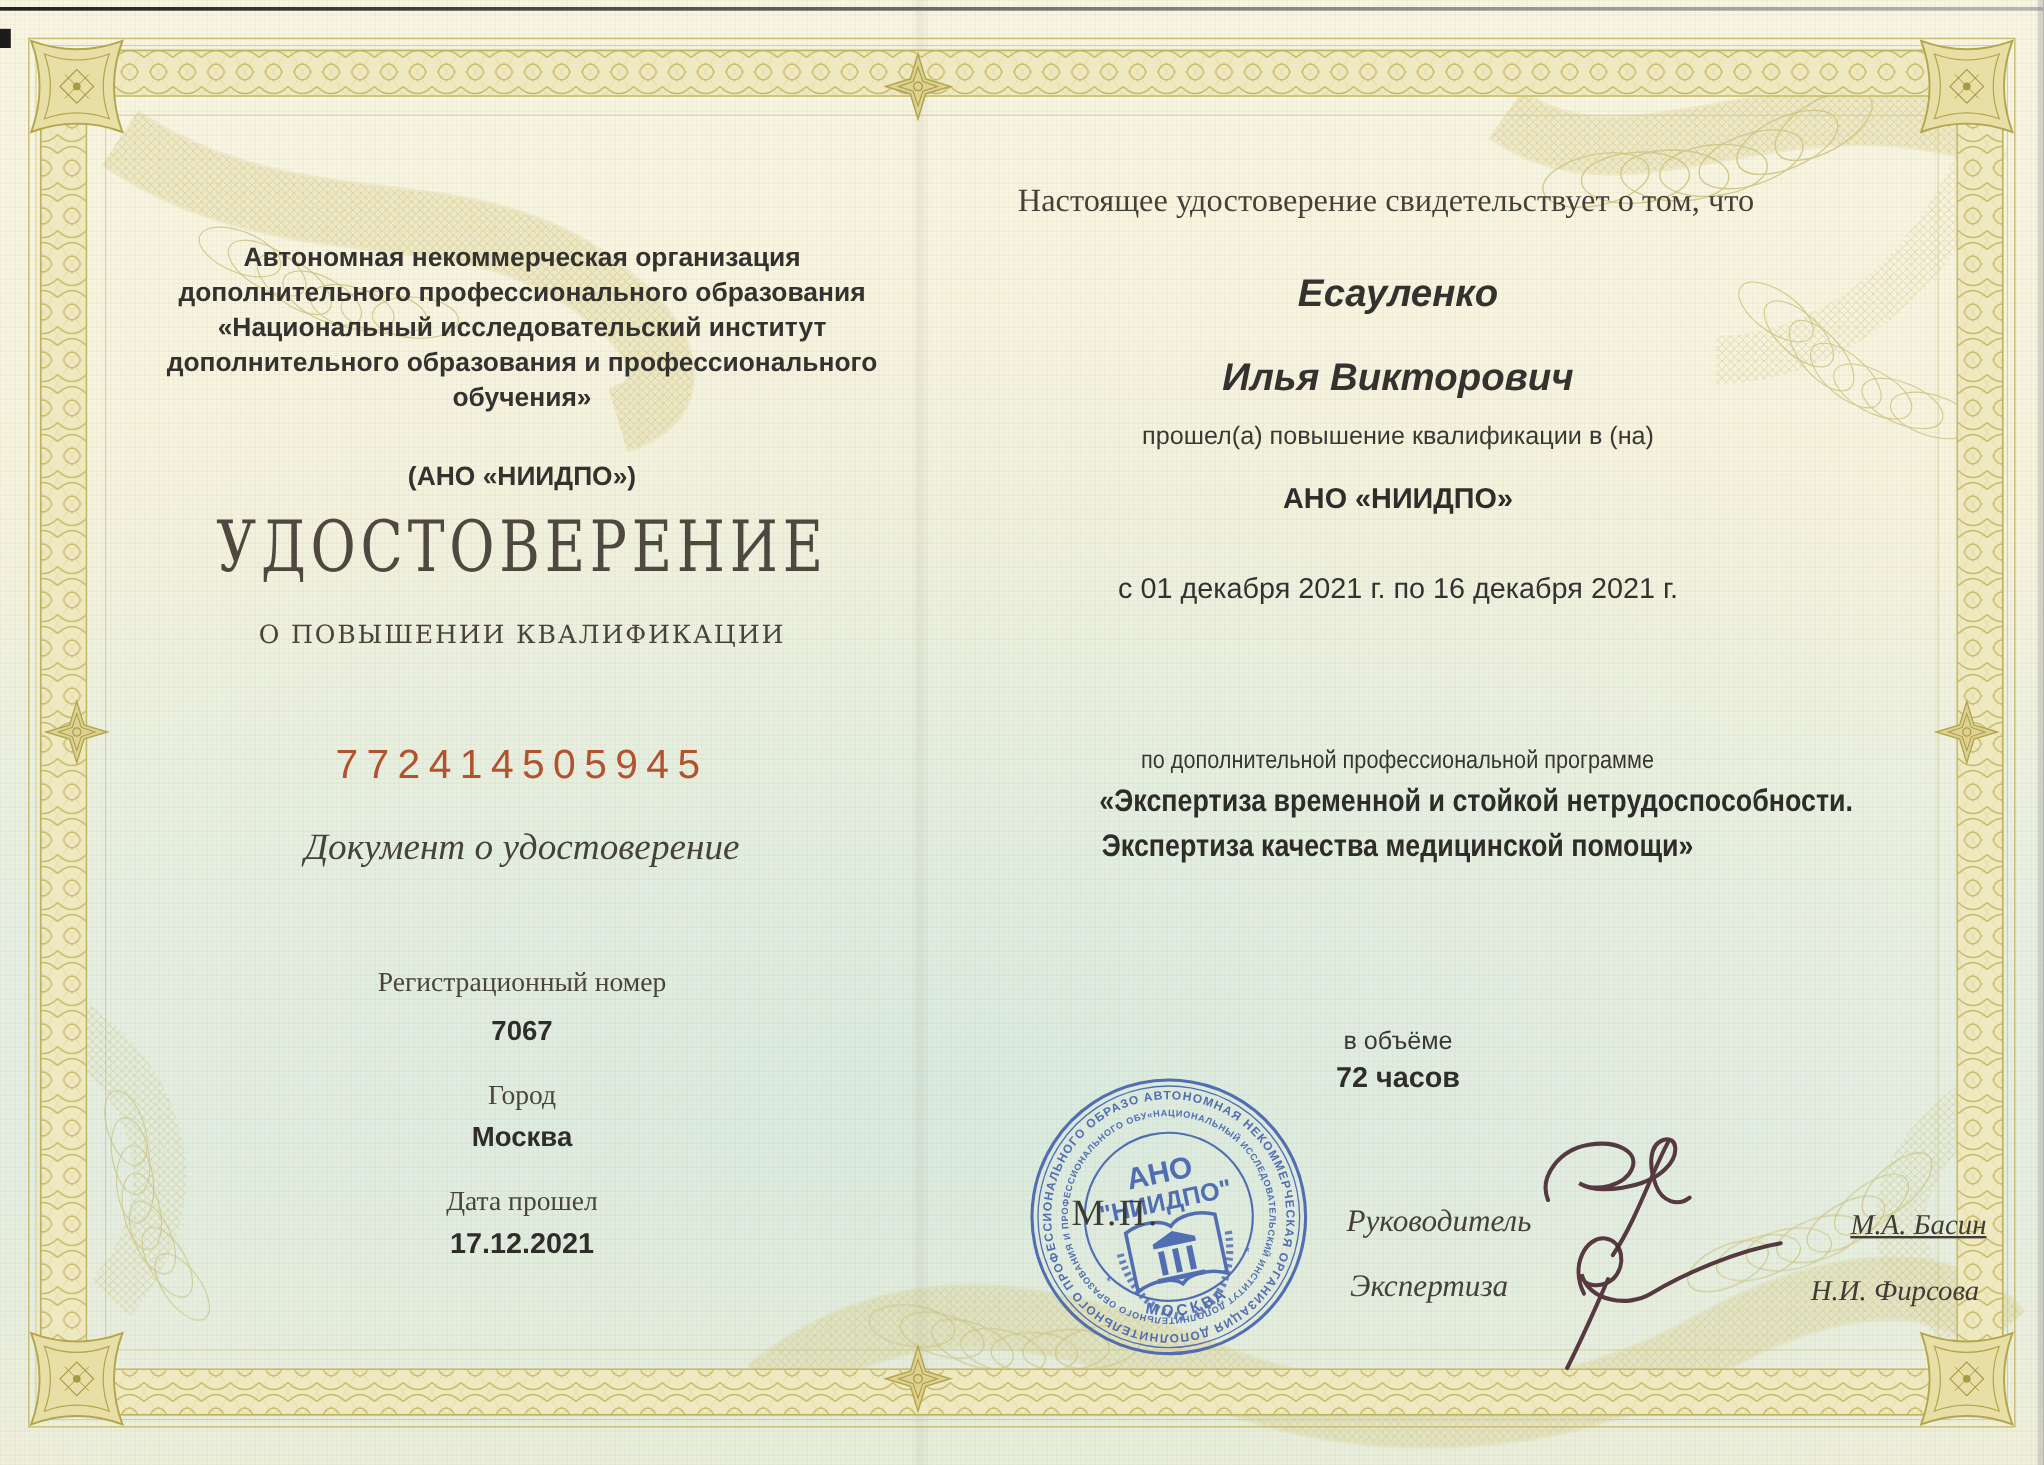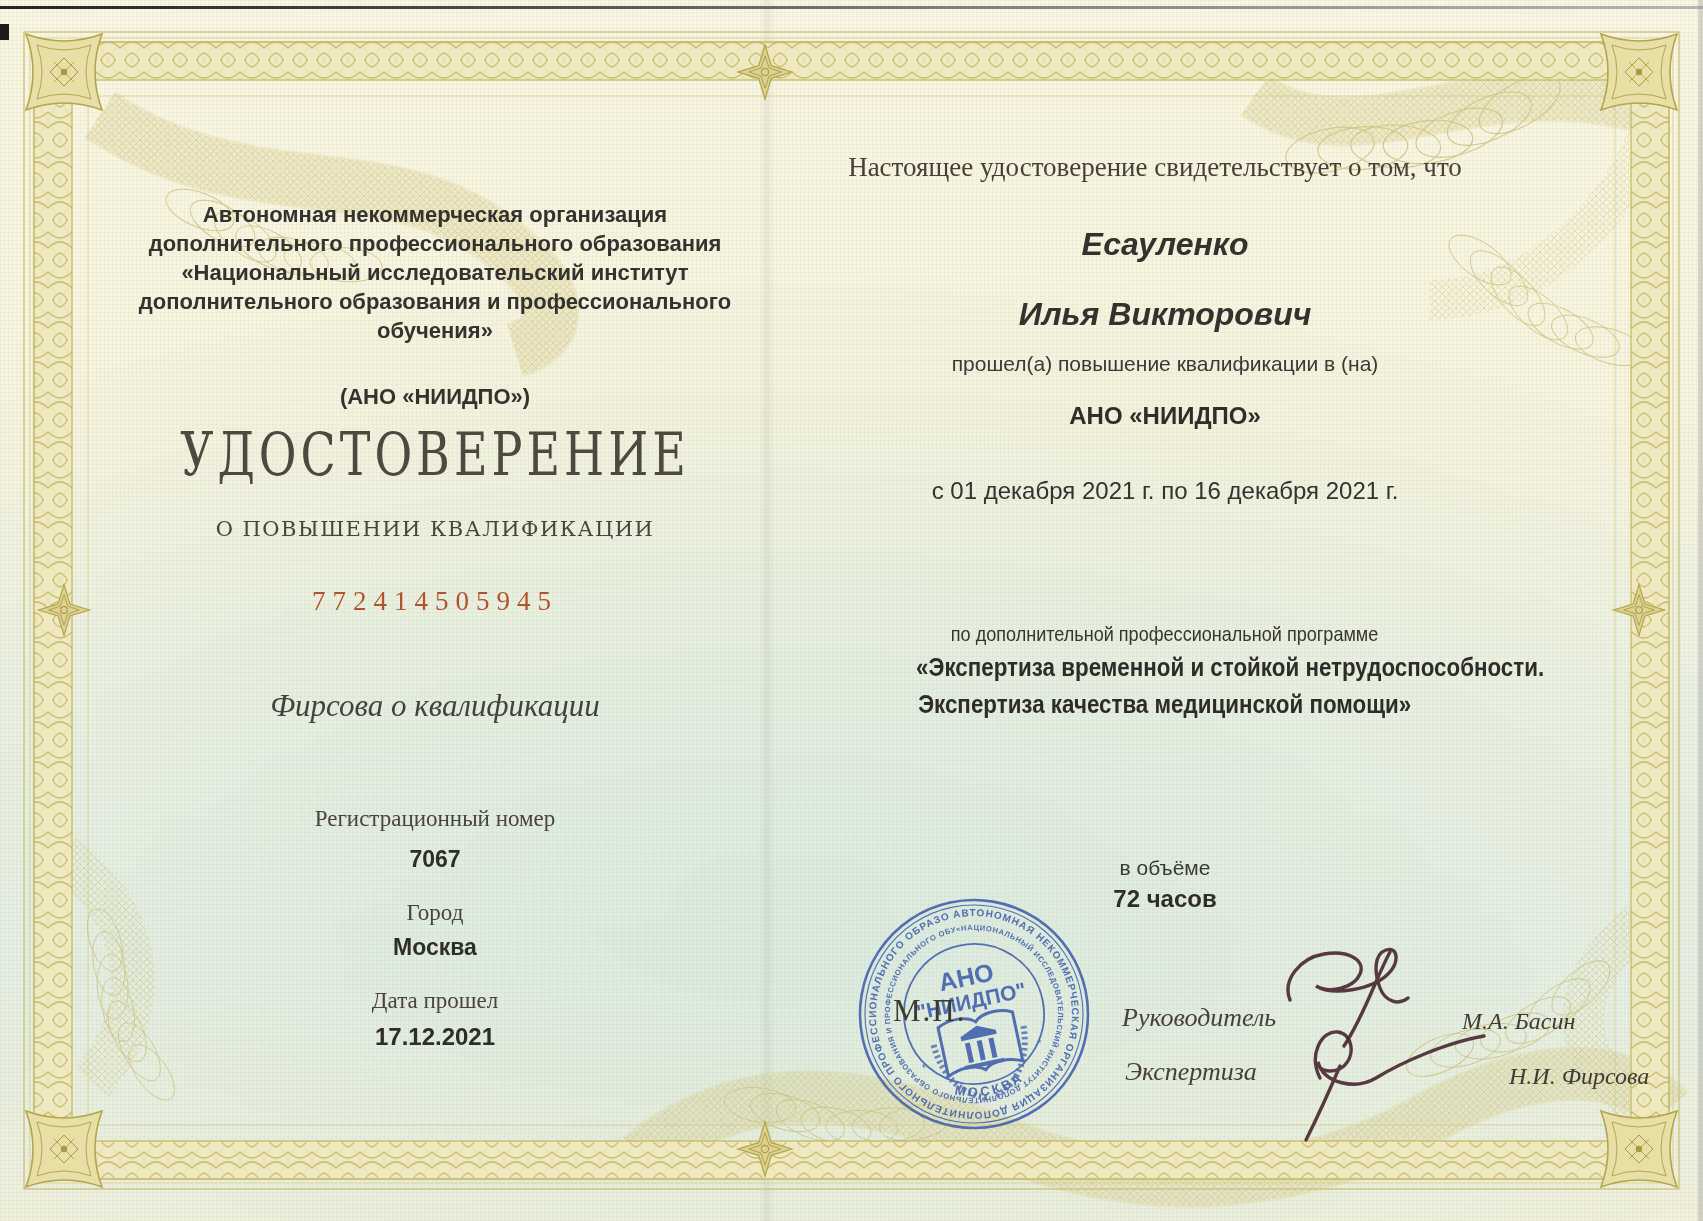"772414505945" .blank-number { font-family: Liberation Serif, serif -> Liberation Sans, sans-serif; font-size: 27px -> 34px; top: 586px -> 618px }
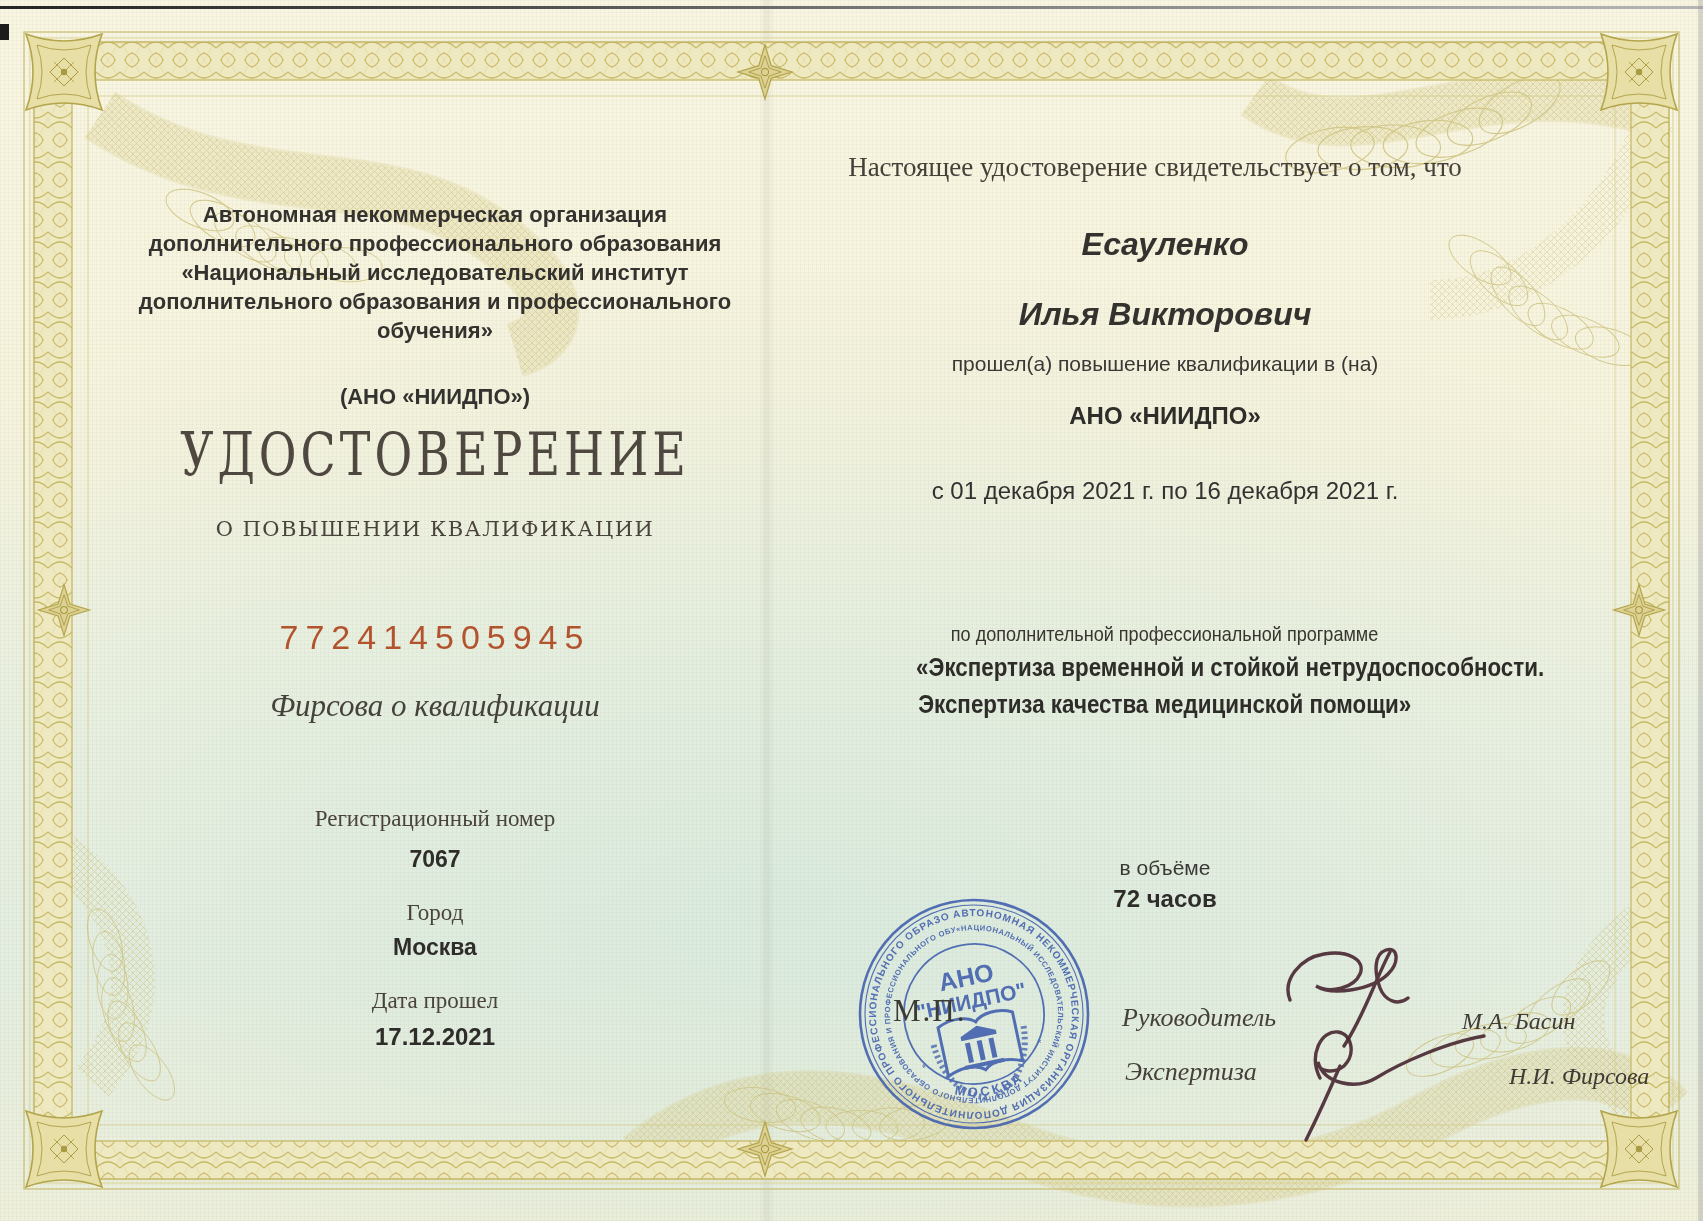"Фирсова о квалификации" div.abs { text: Фирсова о квалификации -> Документ о удостоверение }
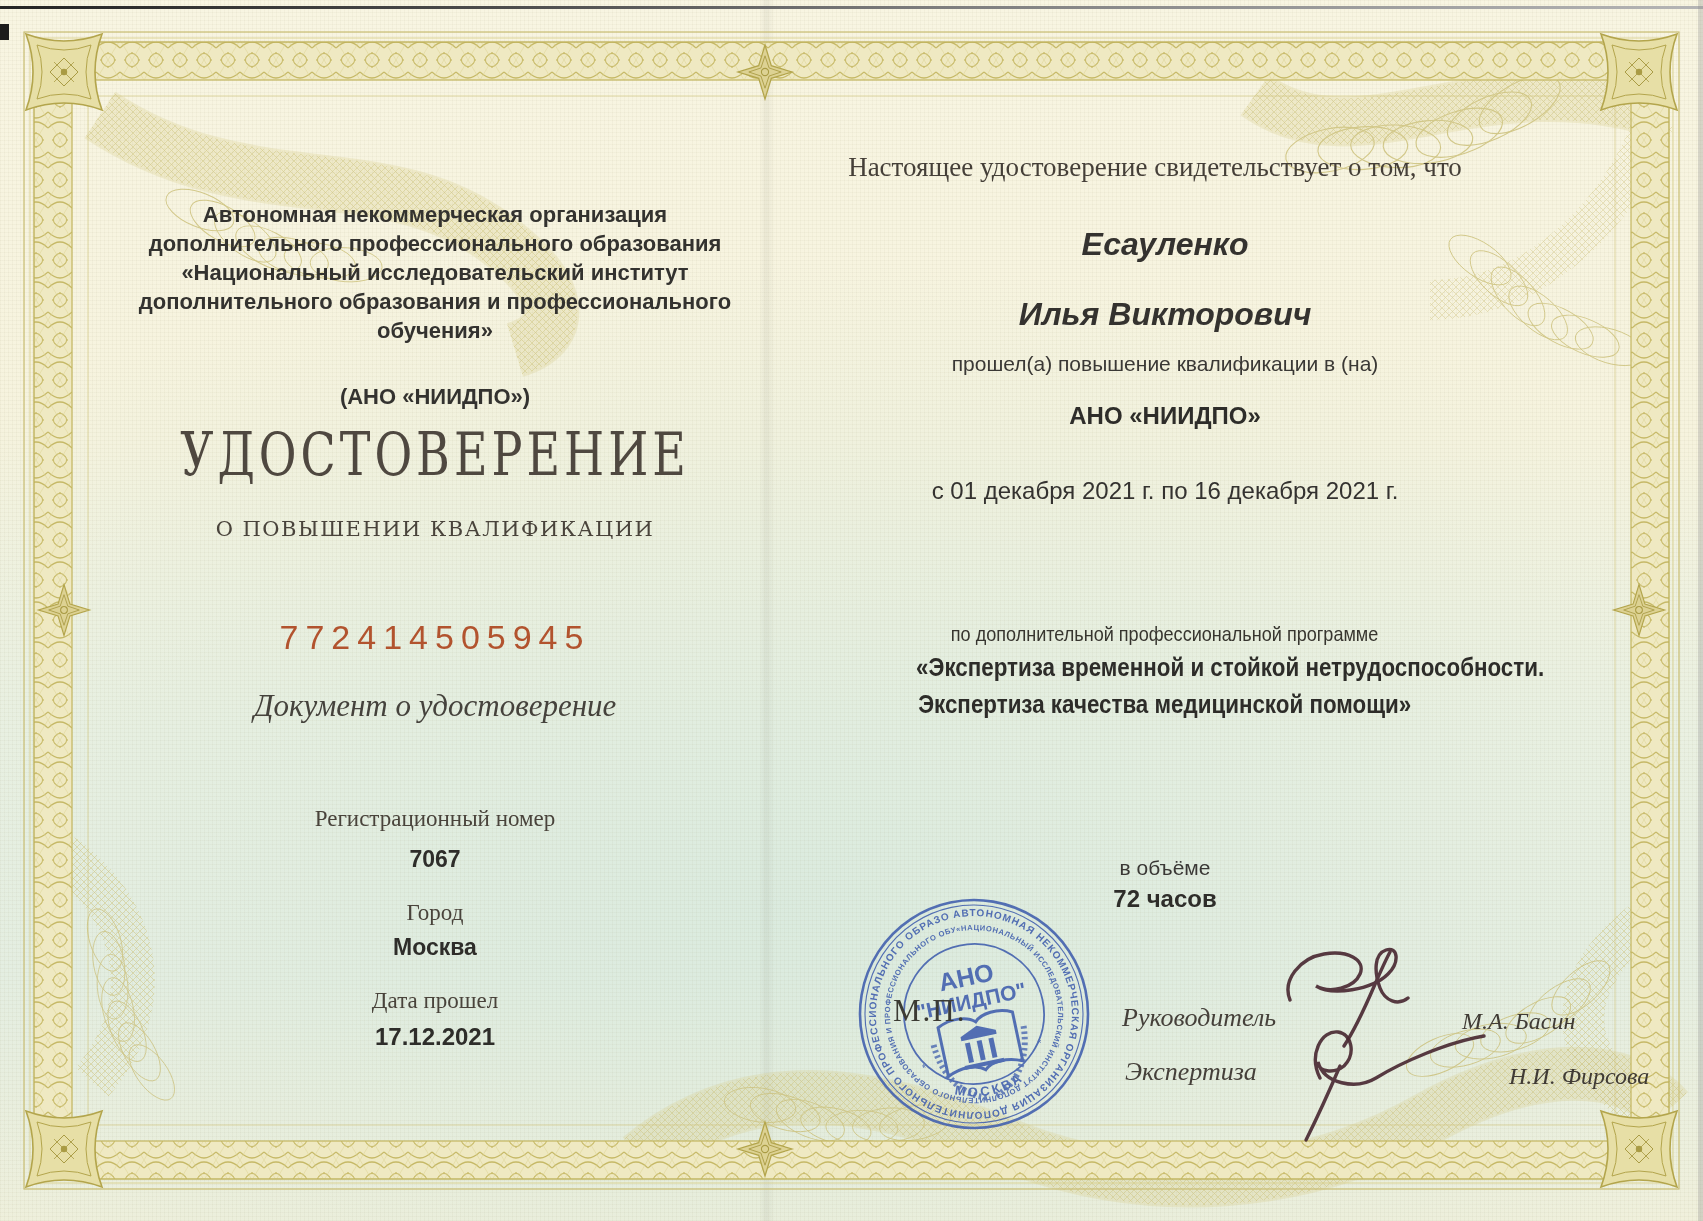"М.А. Басин" .head-name { left: 1462px -> 1542px; text-decoration: none -> underline }
